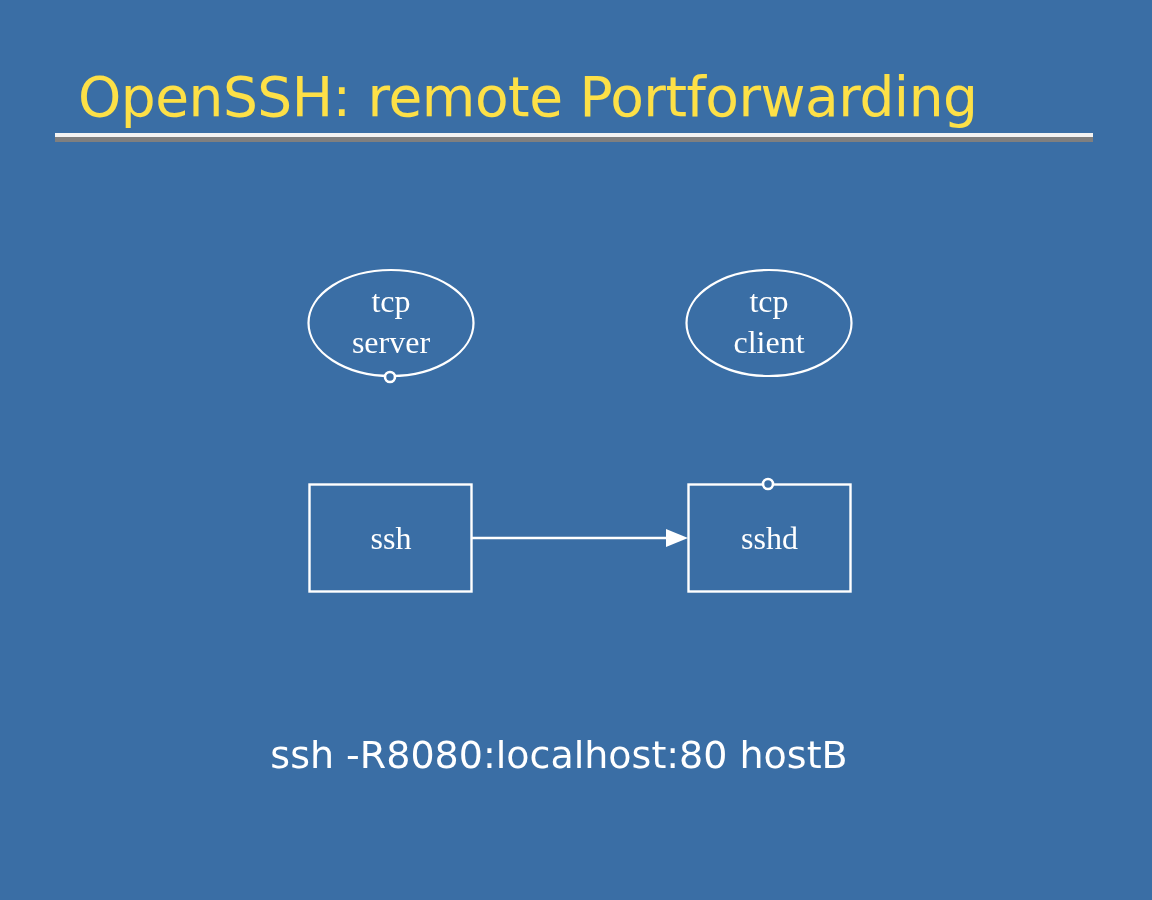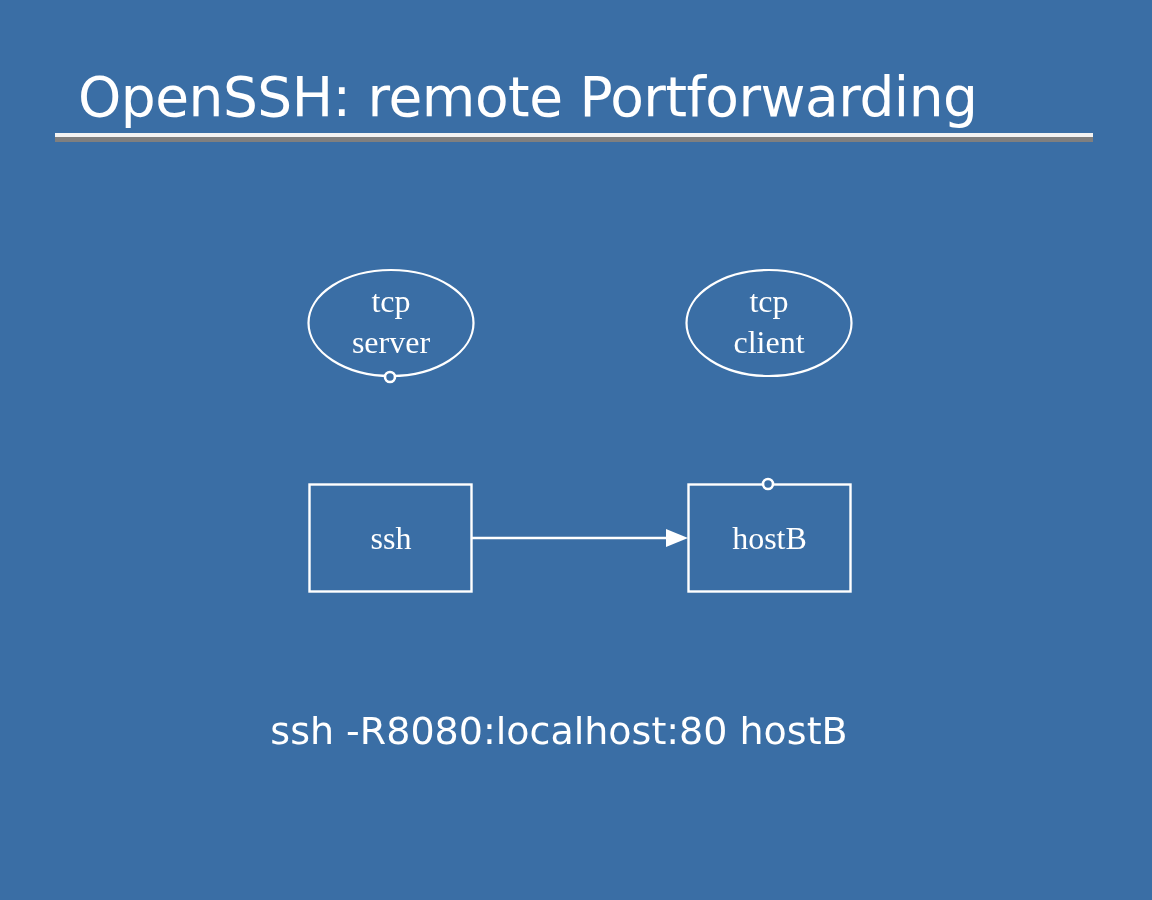"OpenSSH: remote Portforwarding" #slide-title { color: #ffffff -> #fde047 }
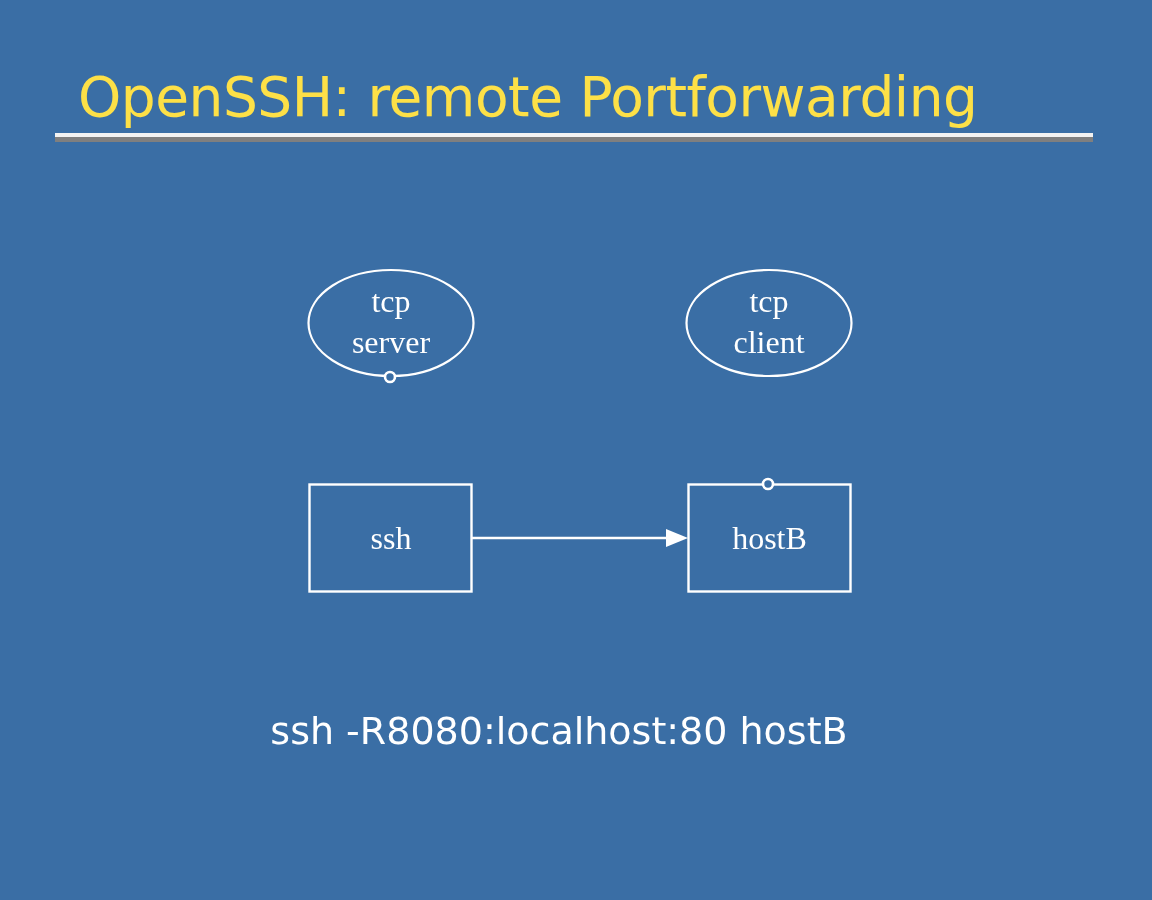"hostB" div.node-label { text: hostB -> sshd }
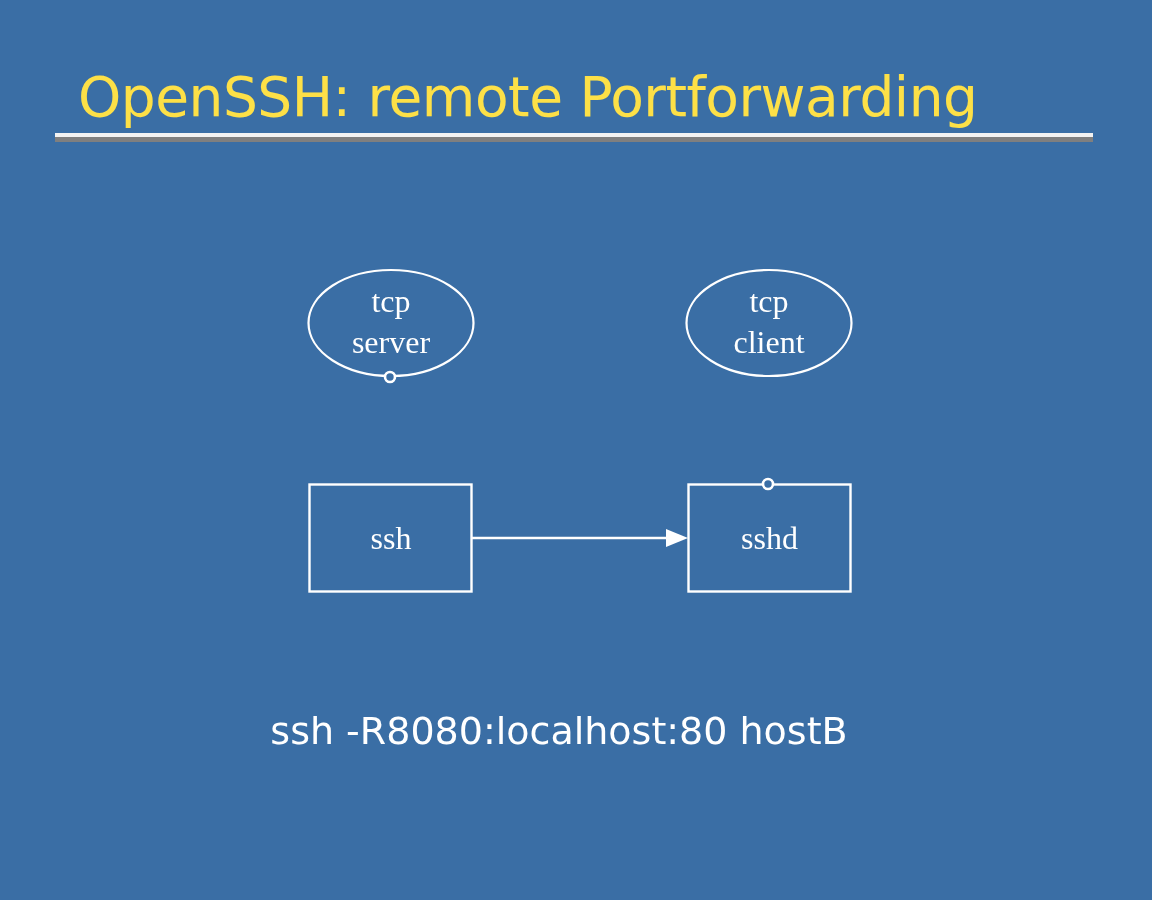"ssh -R8080:localhost:80 hostB" #command-text { top: 706px -> 730px }
